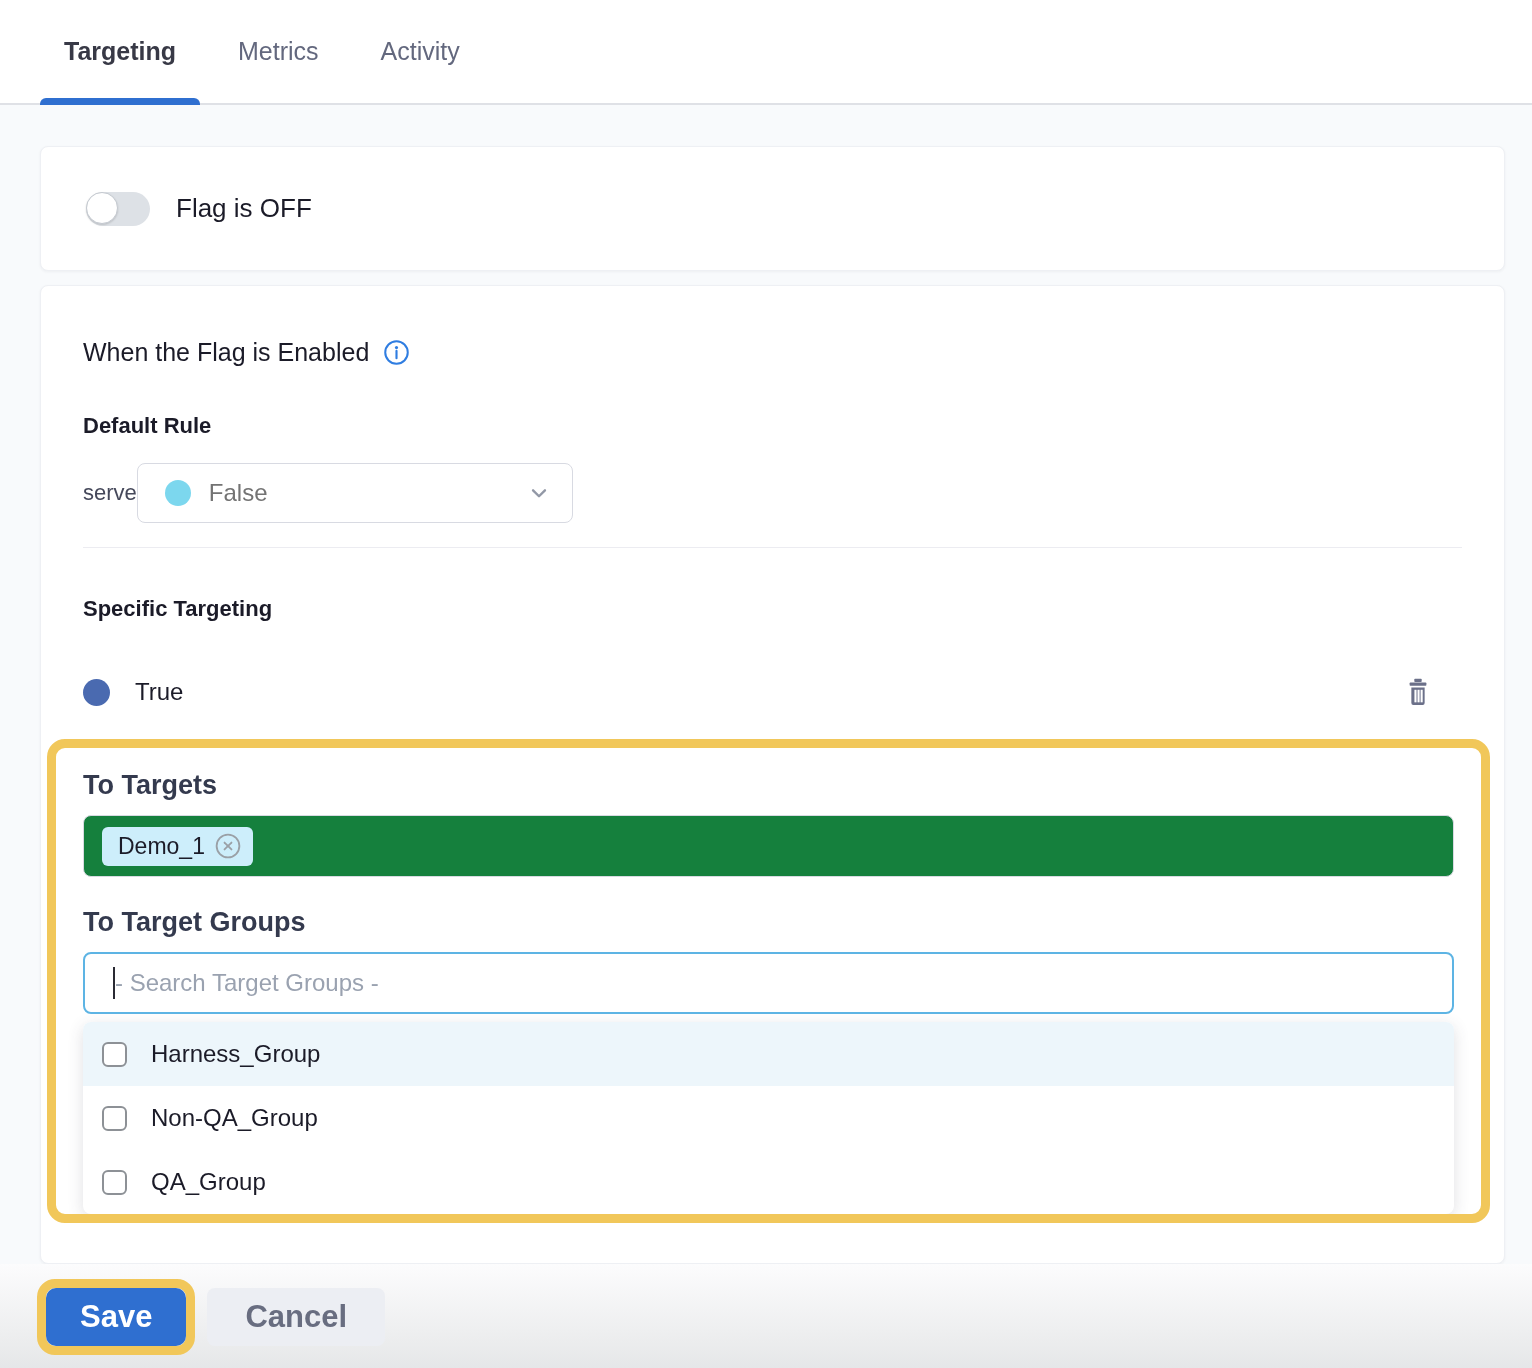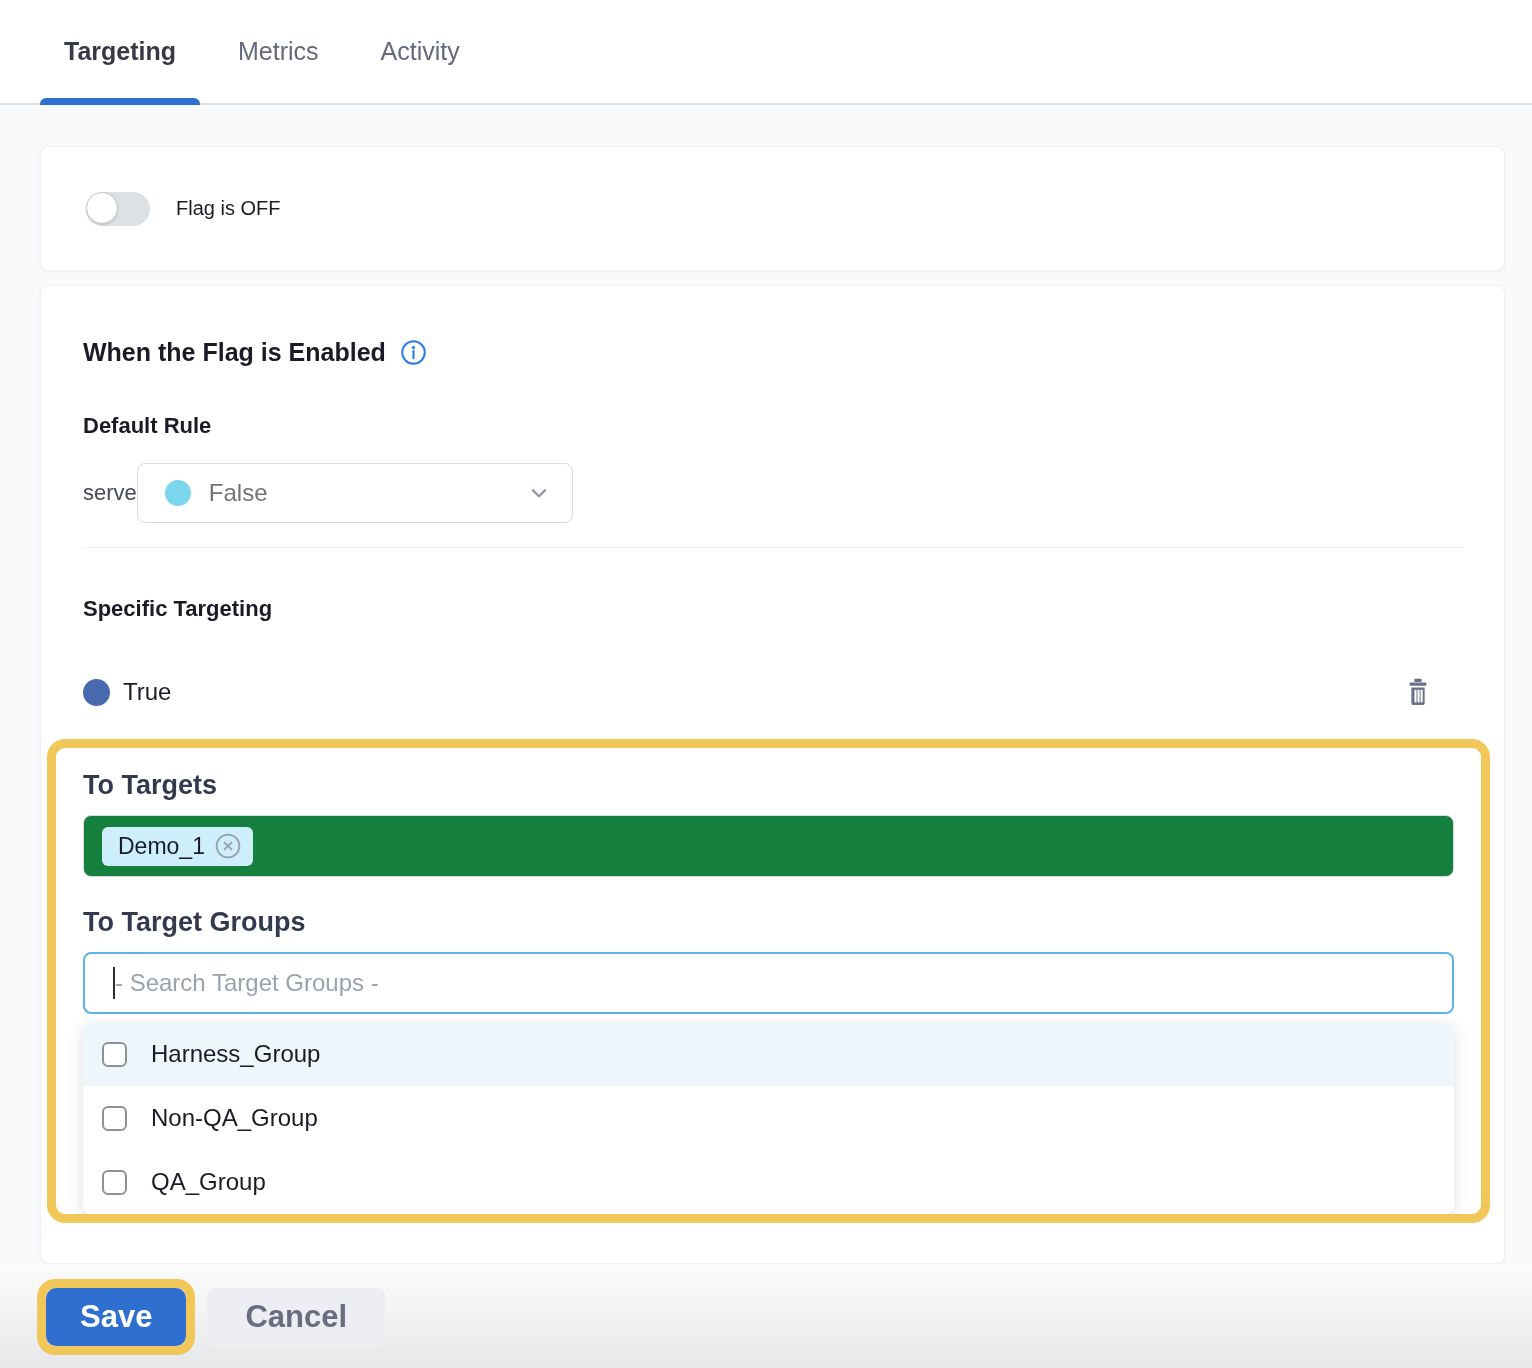"Flag is OFF" .flag-status { font-size: 20px -> 26px }
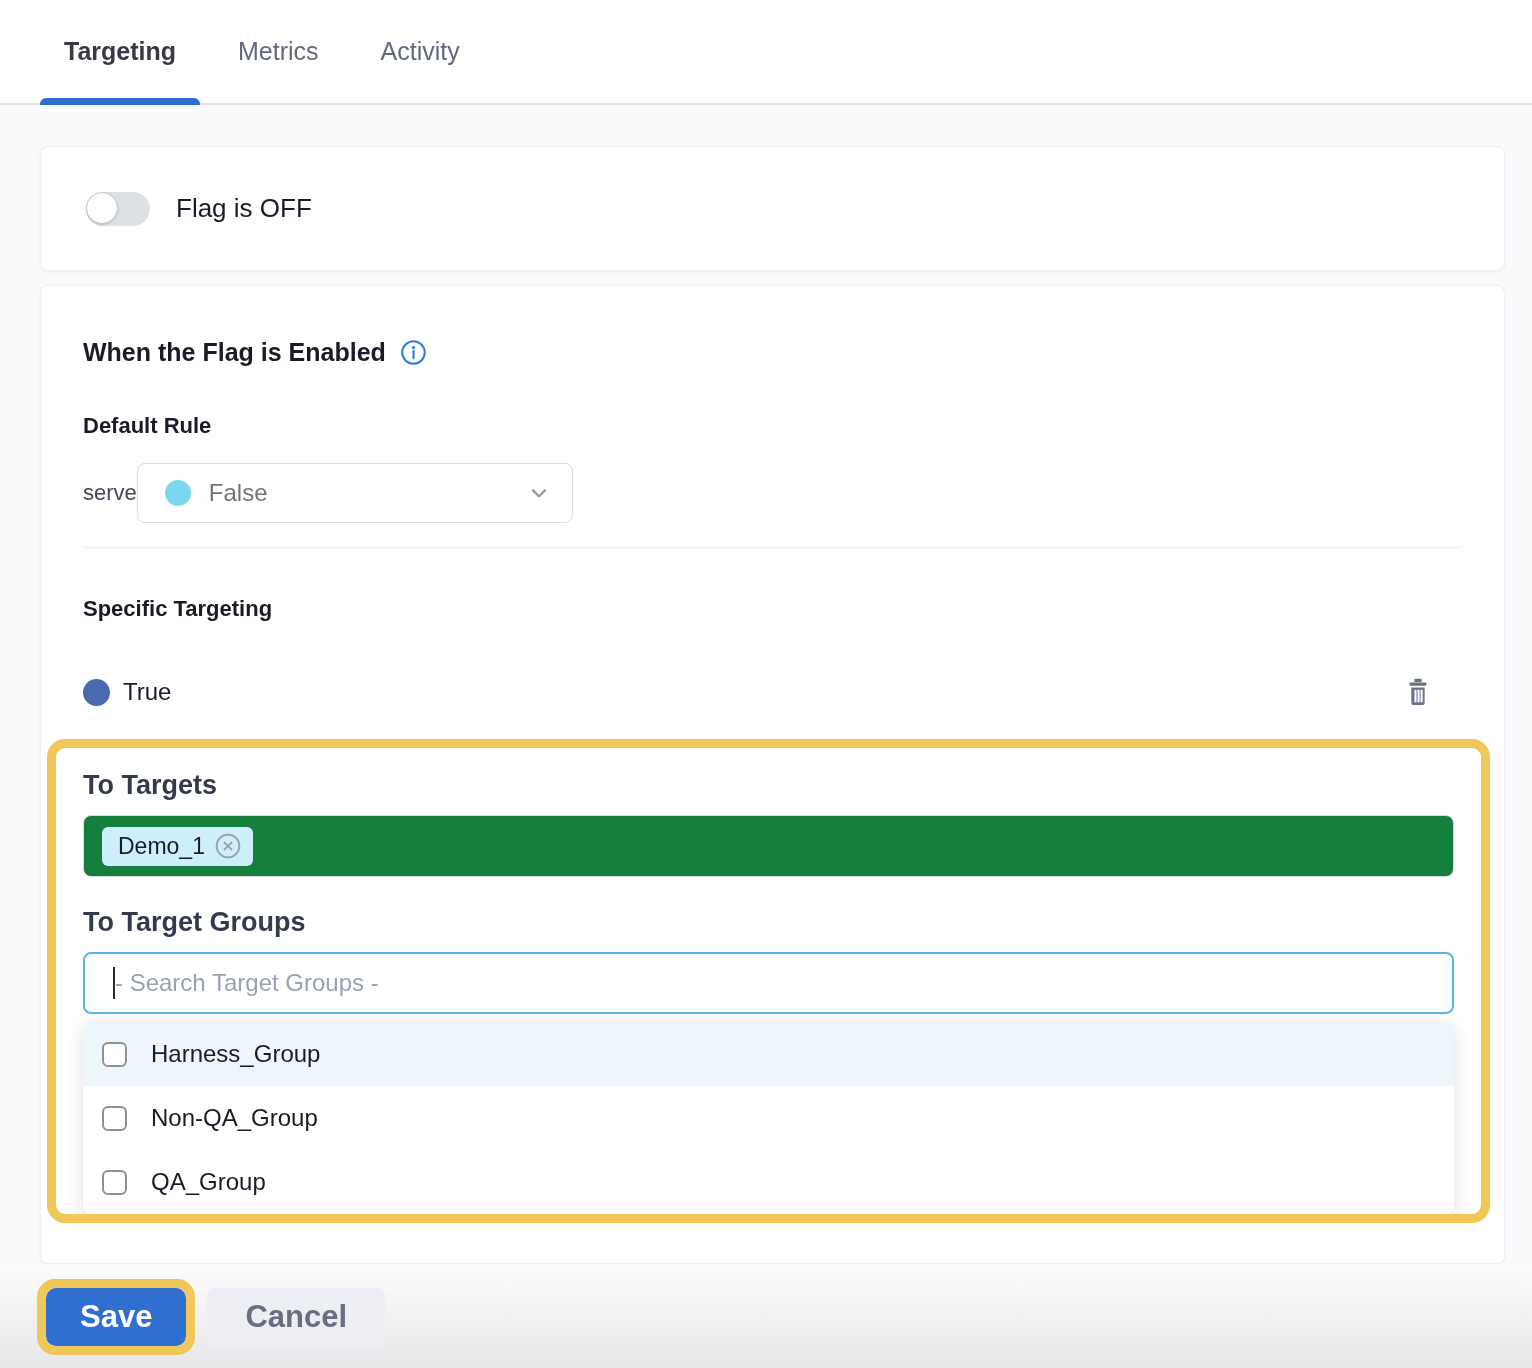"When the Flag is Enabled" .section-title { font-weight: 700 -> 400 }
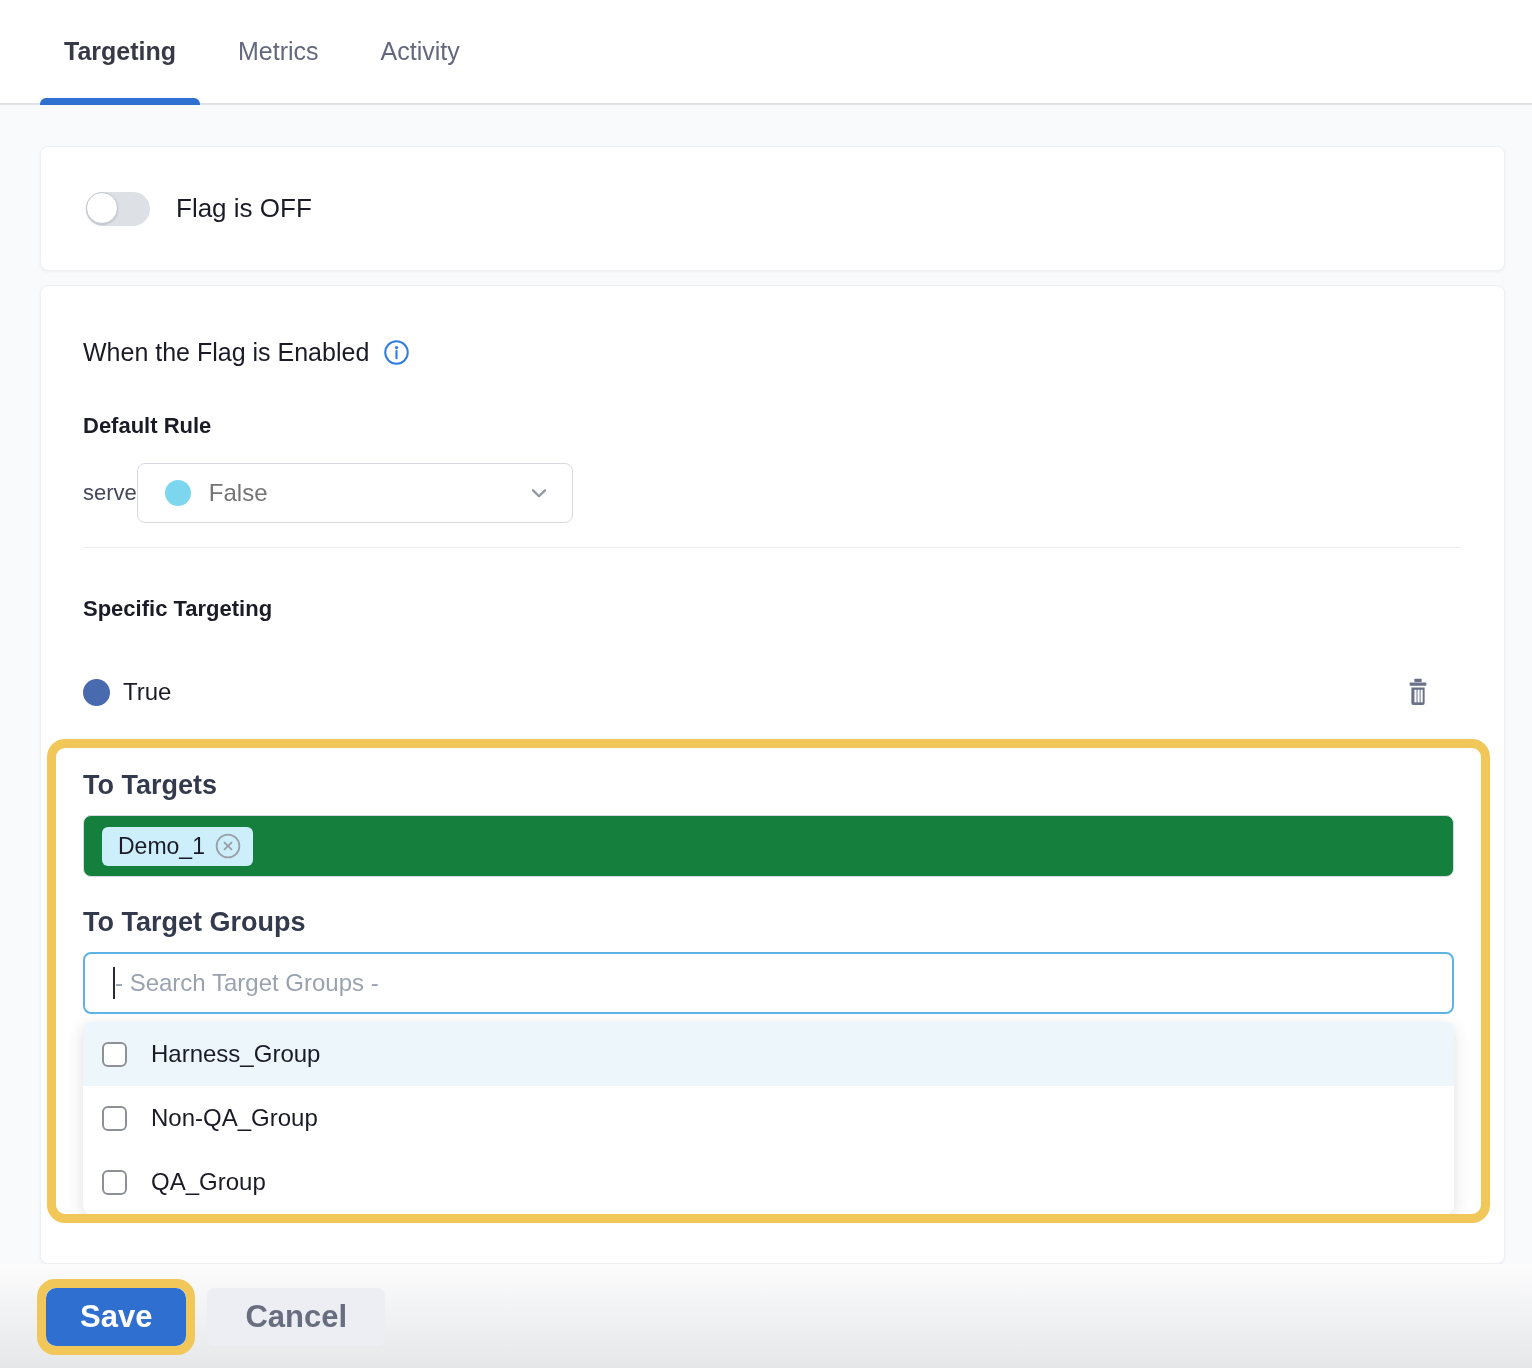"True" .variation-row { gap: 13px -> 25px }
